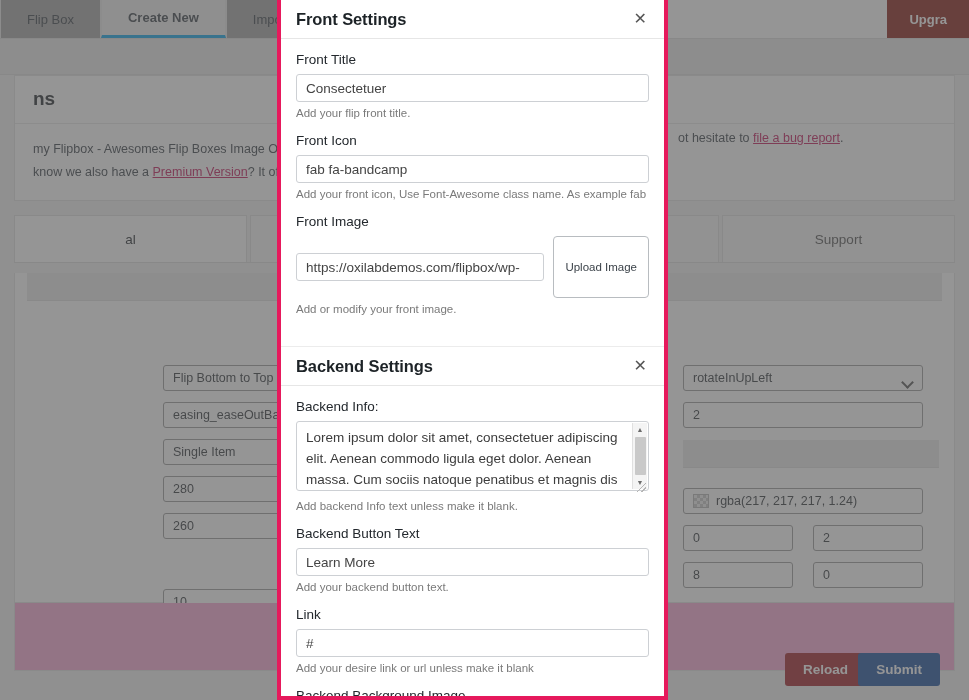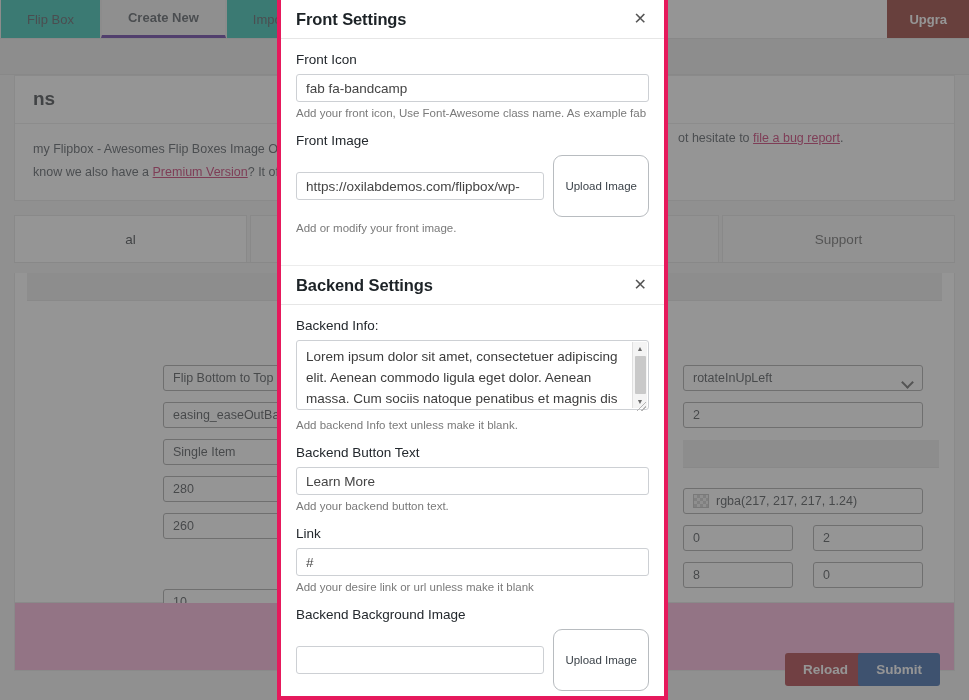"Flip Box" .bg-tab { background: #14b8a6 -> #a3a3a3 }
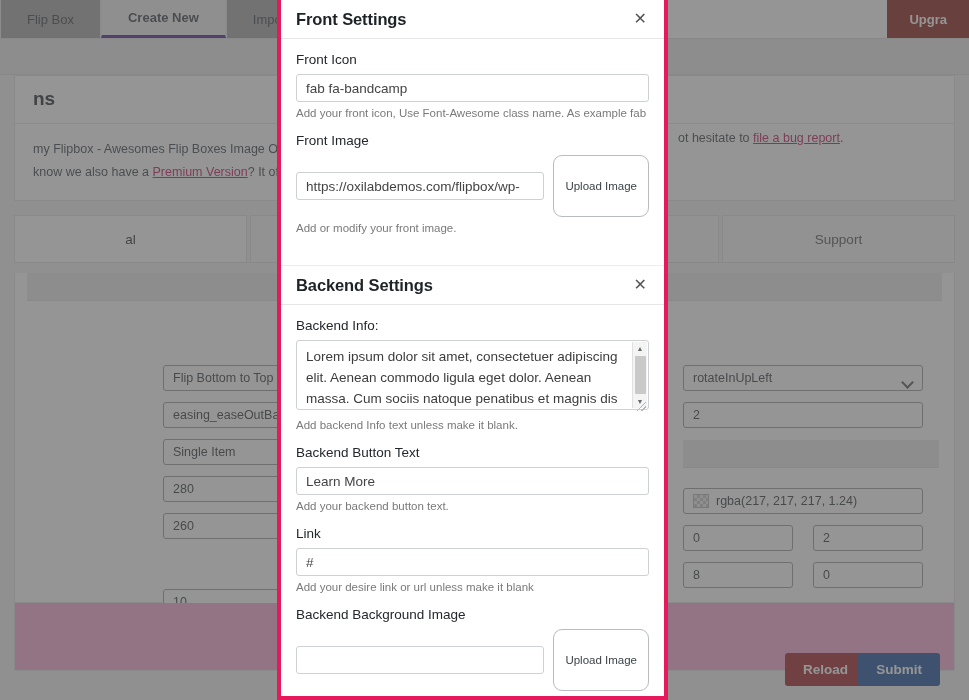"Create New" .bg-tab.active { border-bottom: 3px solid #4c1d95 -> 3px solid #0ea5e9 }
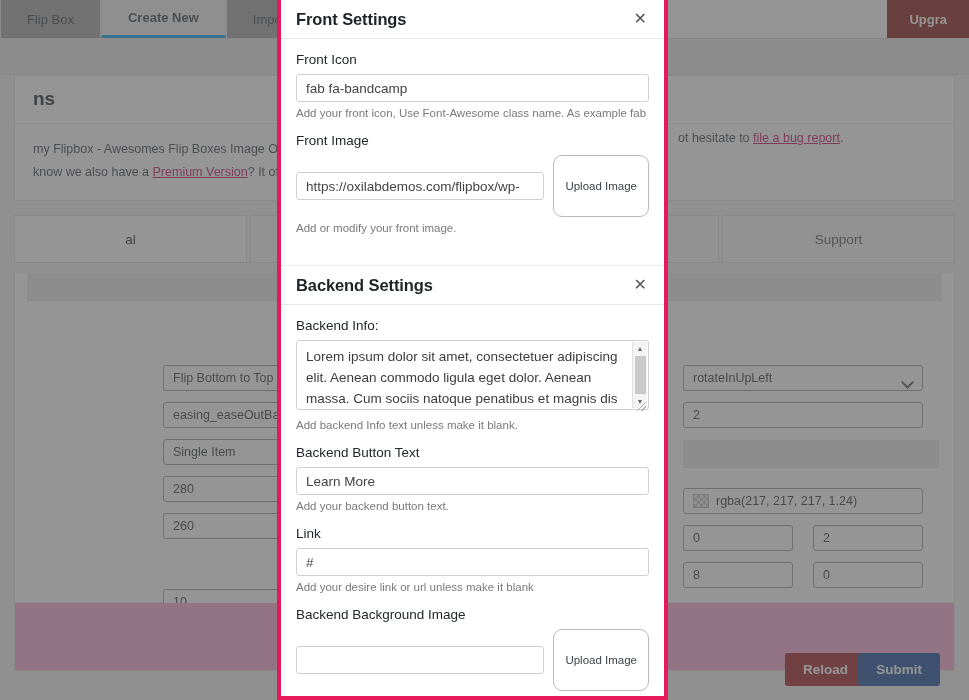"Front Title" div { html: none -> <div> <div>Front Title</div> <input> <div>Add your flip front title.</div> </div> }
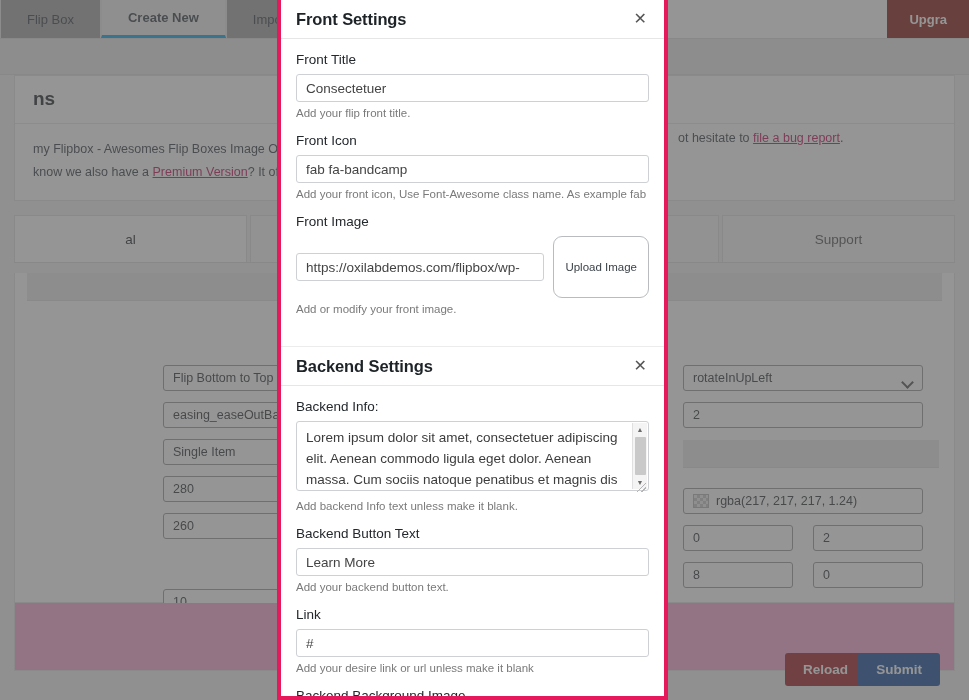"Upload Image" .m-upload { border-radius: 9px -> 4px }
